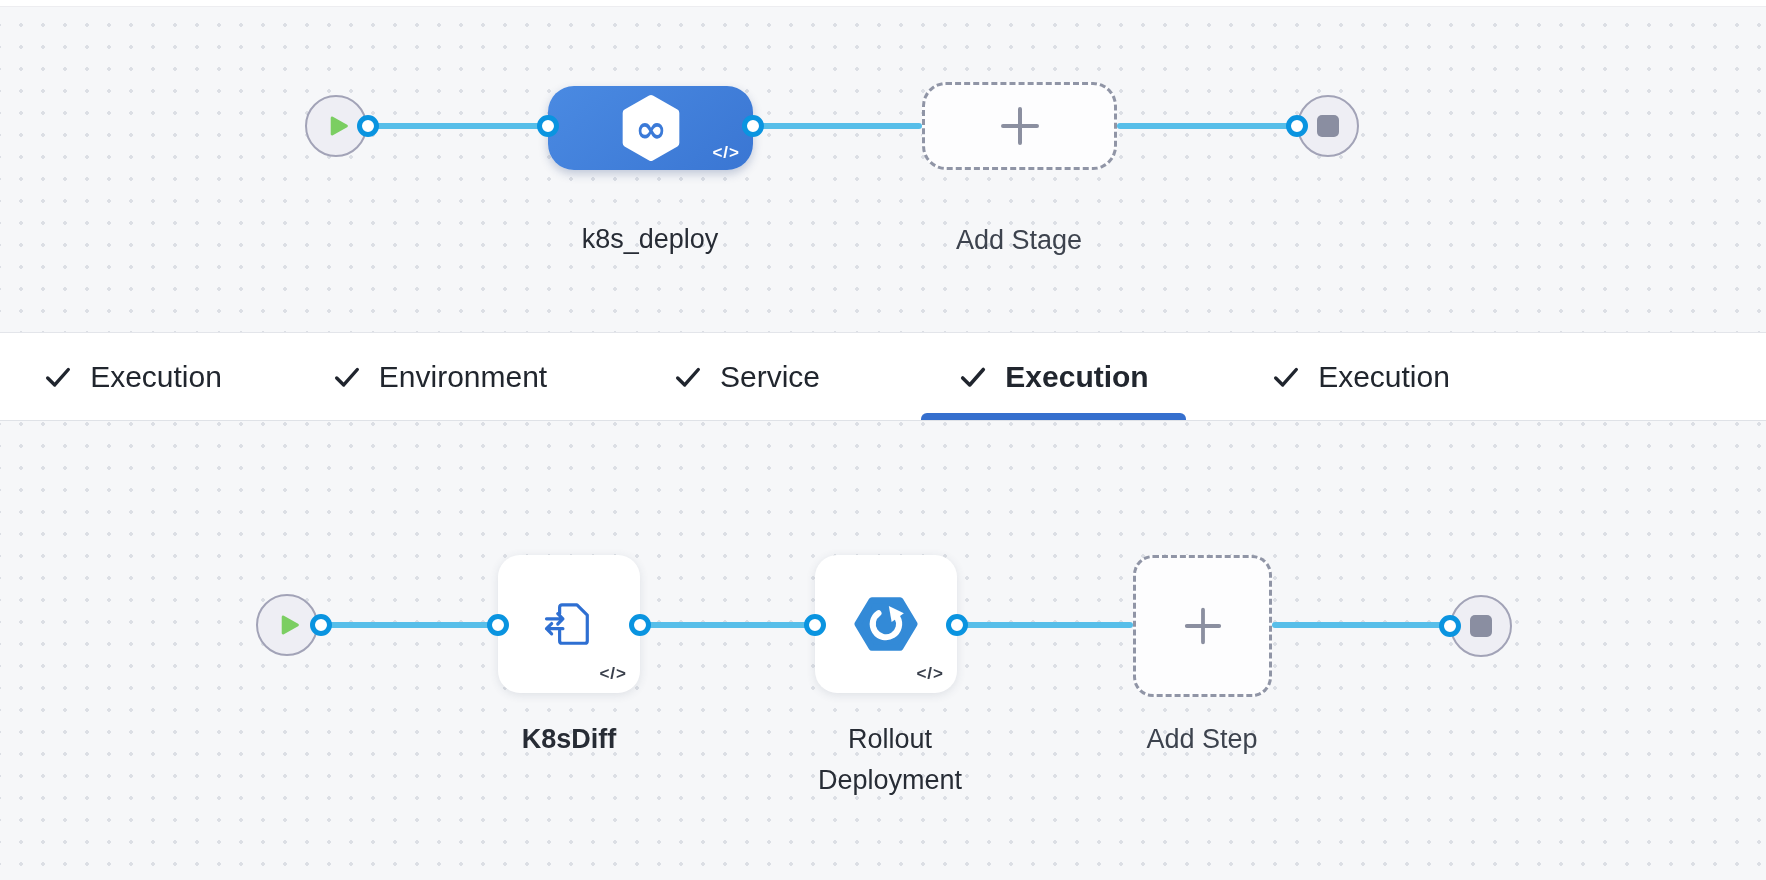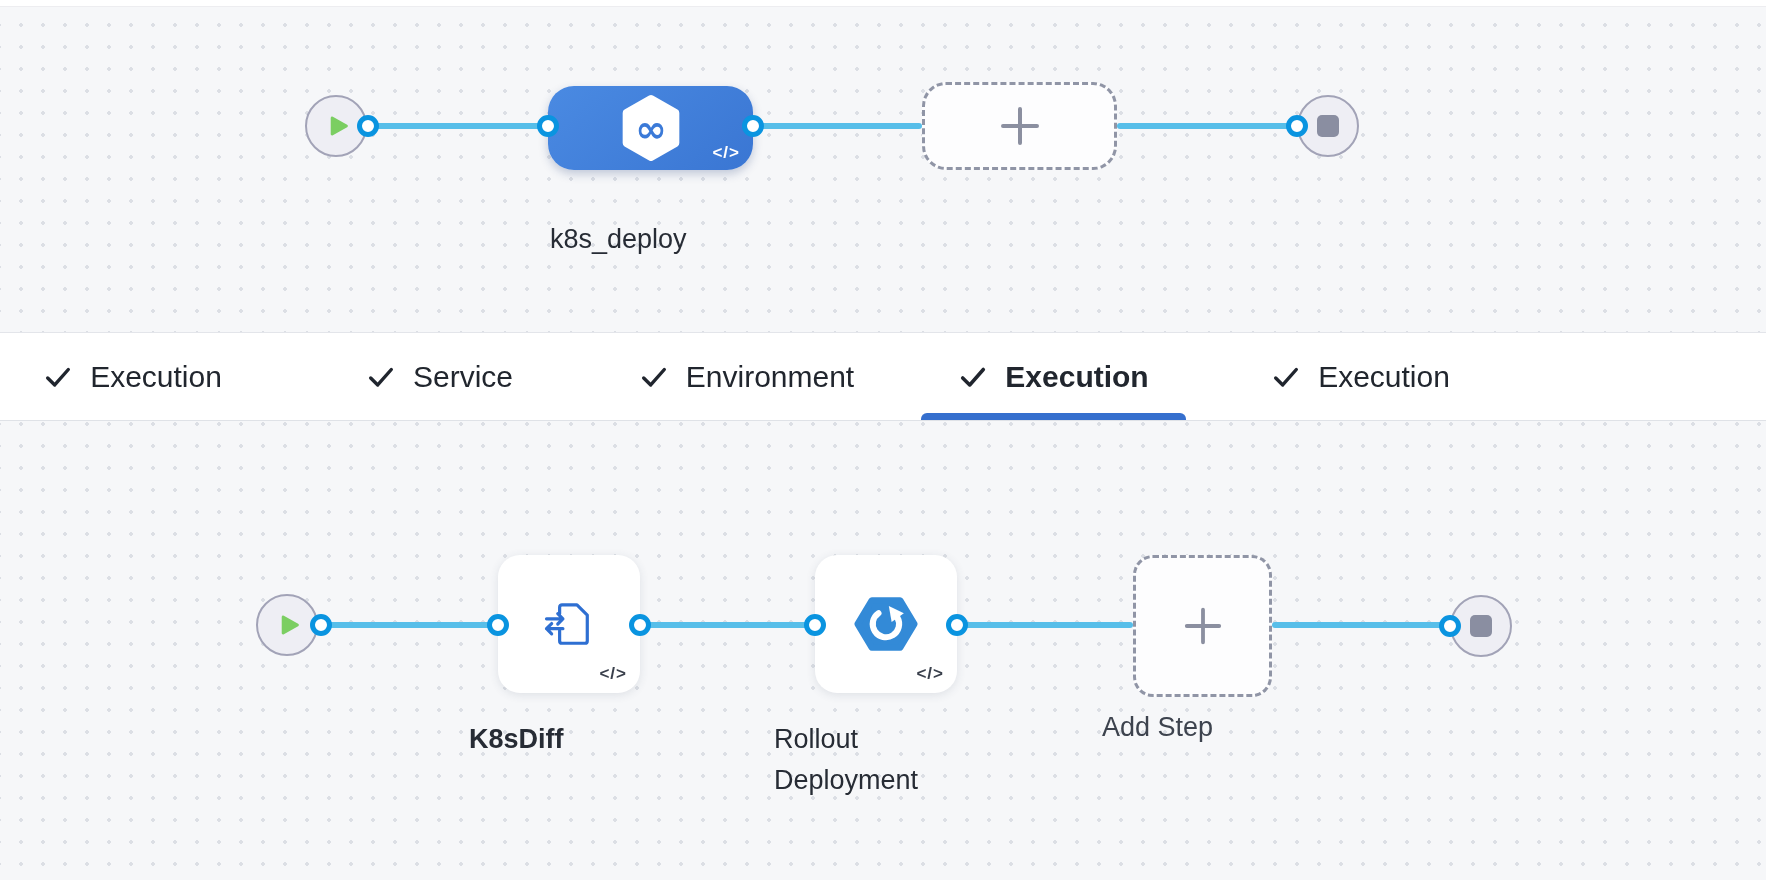"k8s_deploy" .node-label { text-align: none -> center }
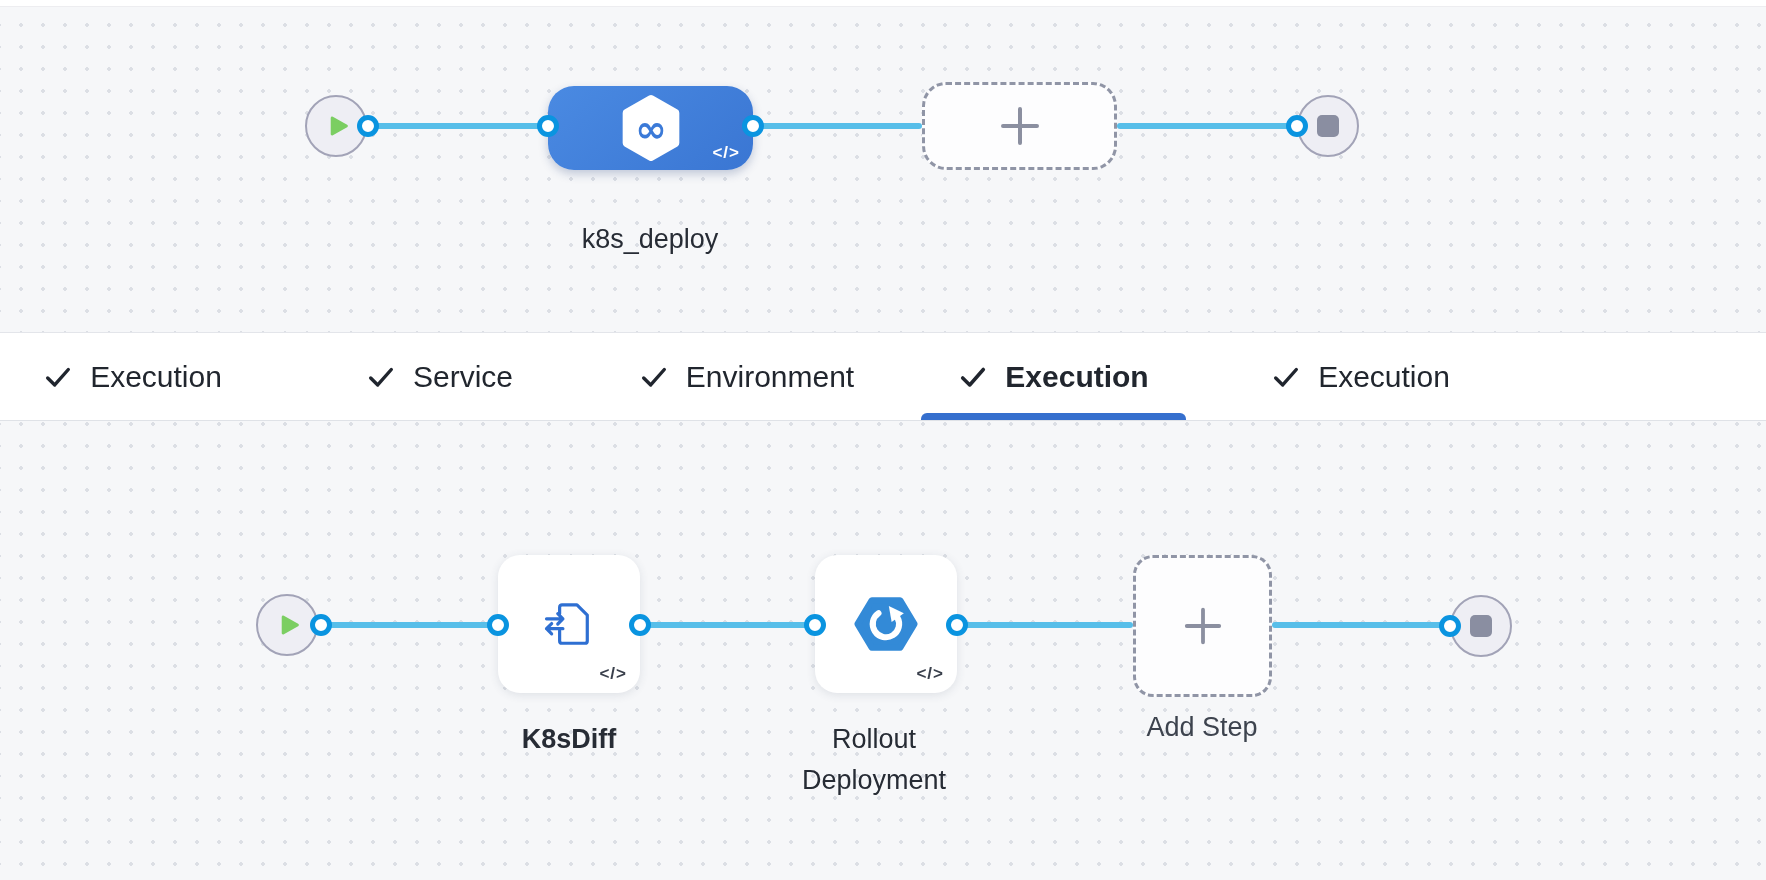"Add Stage" div.node-label { html: none -> <div>Add Stage</div> }
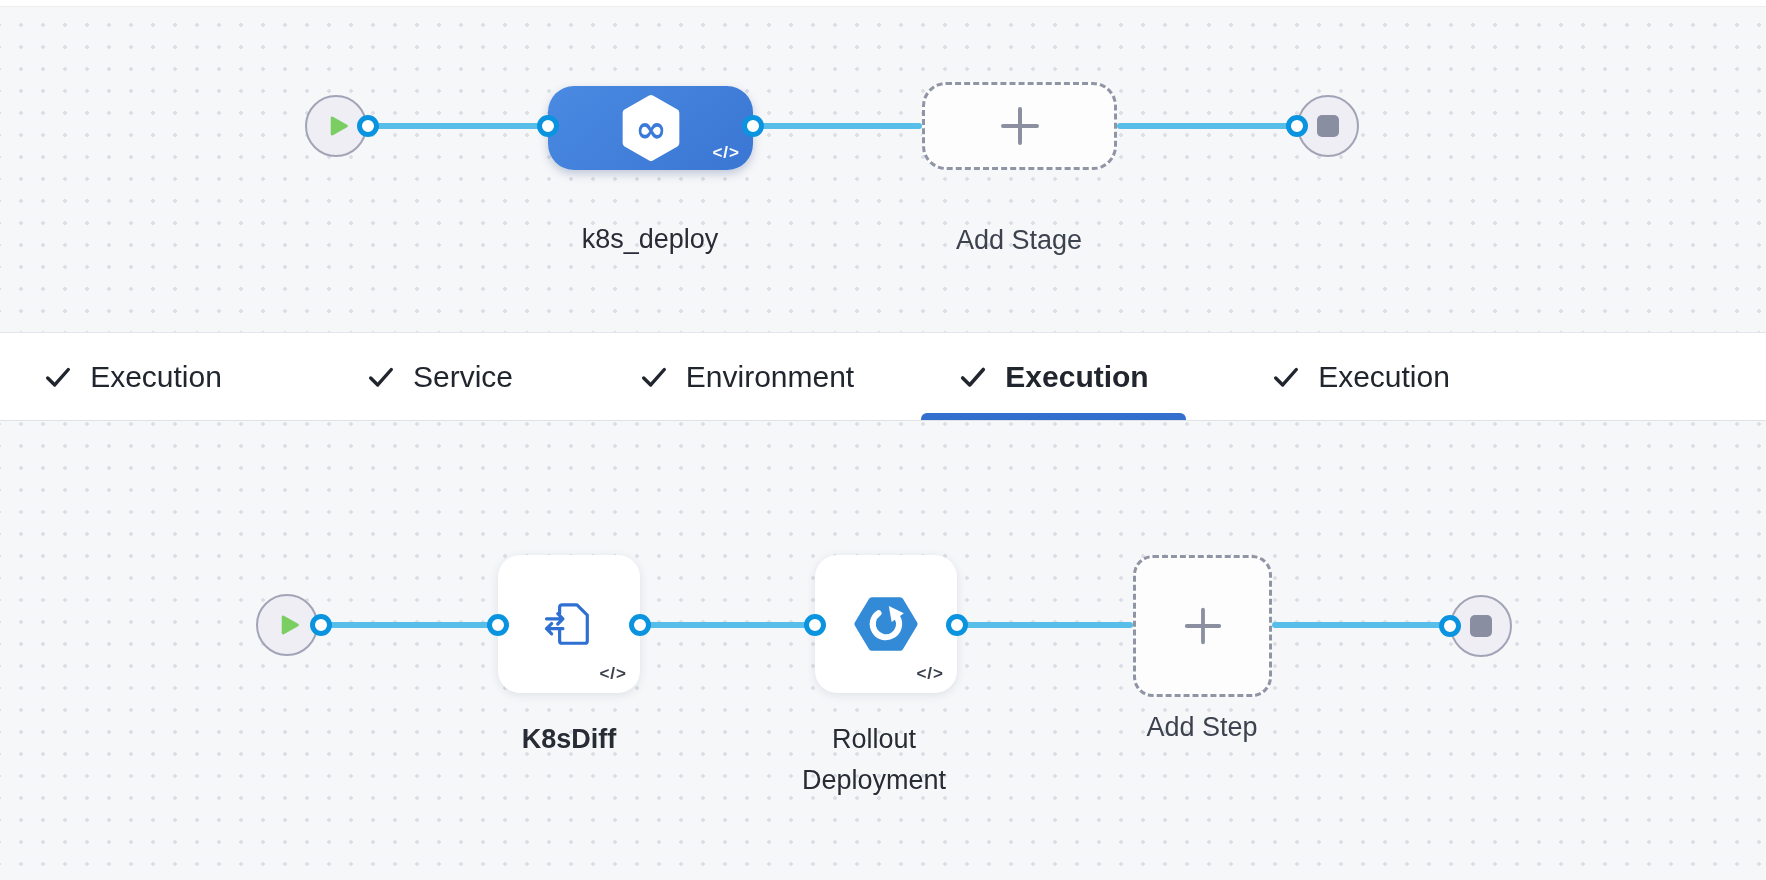"Service" div.tab { order: before "Environment" -> after "Environment" }
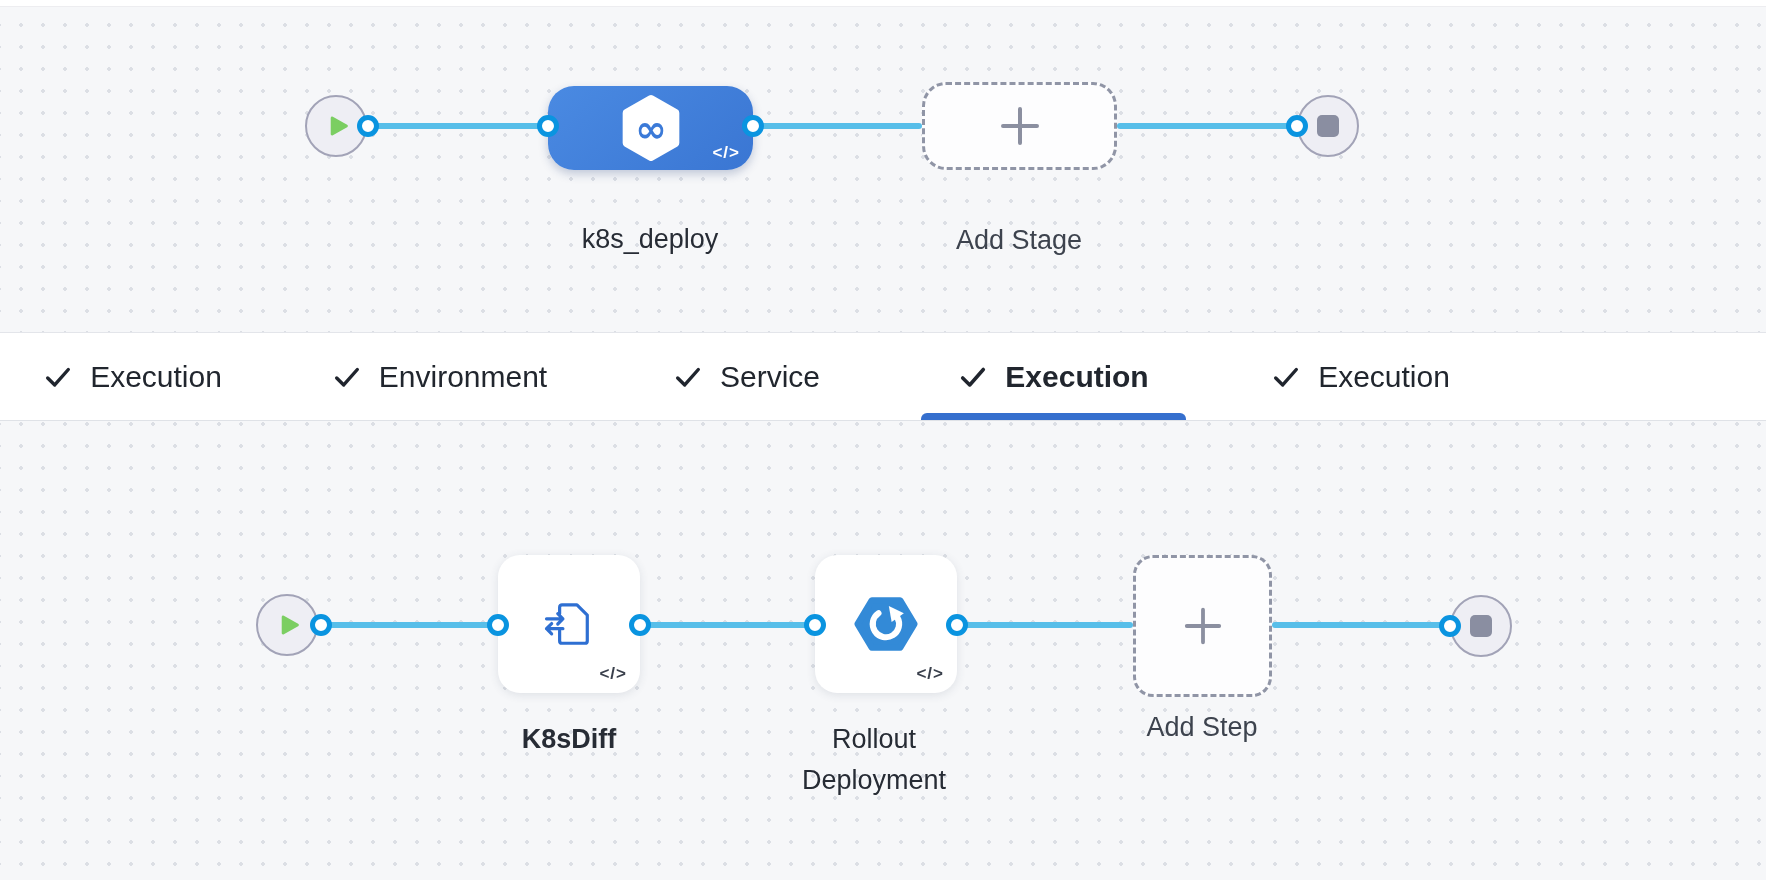"Rollout Deployment" div.node-label { left: 774px -> 790px }
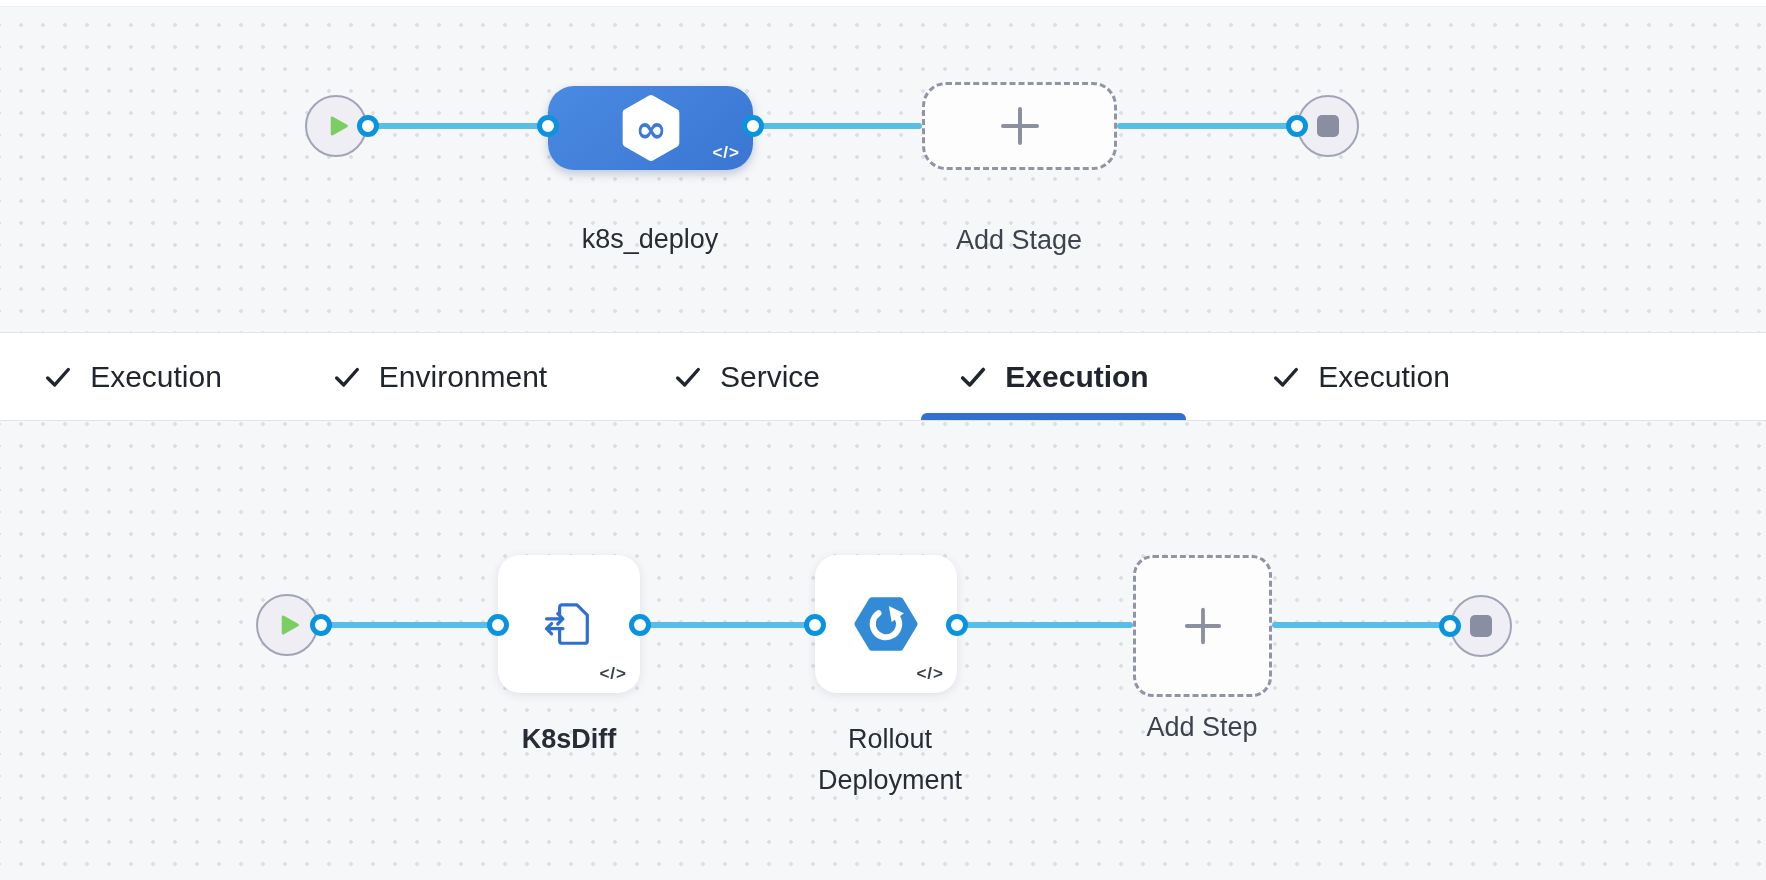"Add Step" div.node-label { top: 286px -> 298px }
